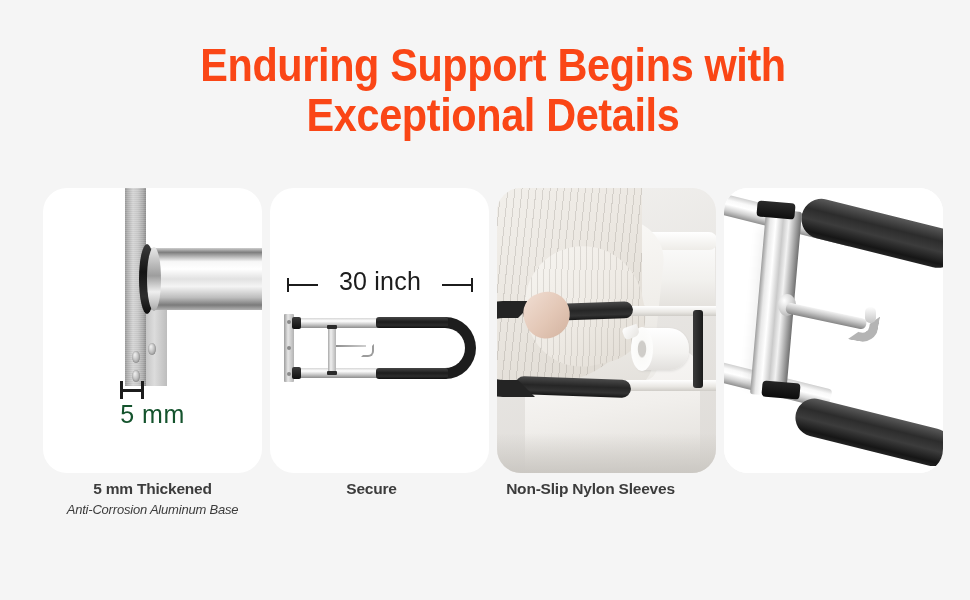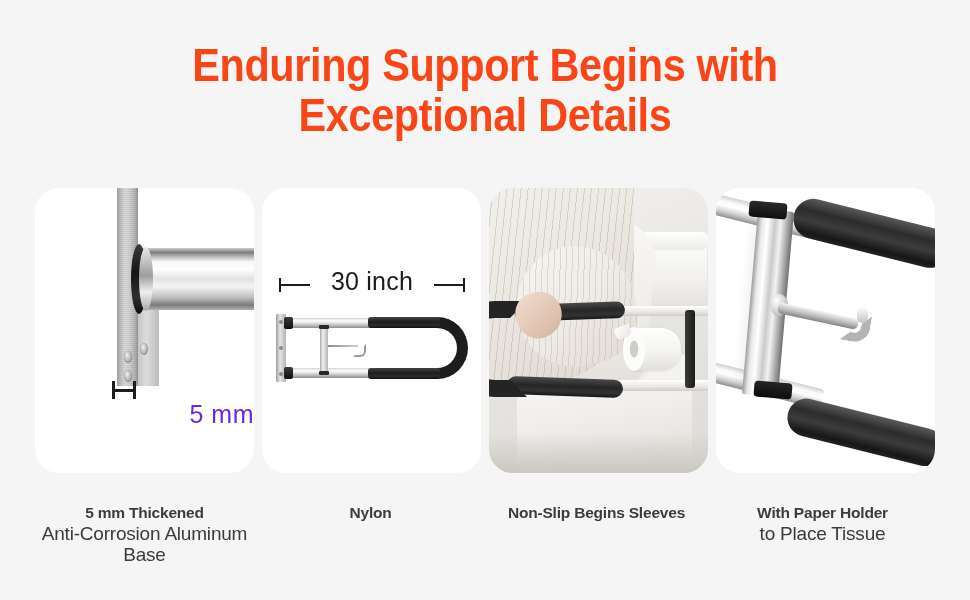"Enduring Support Begins with" .page { margin-left: none -> 8px }
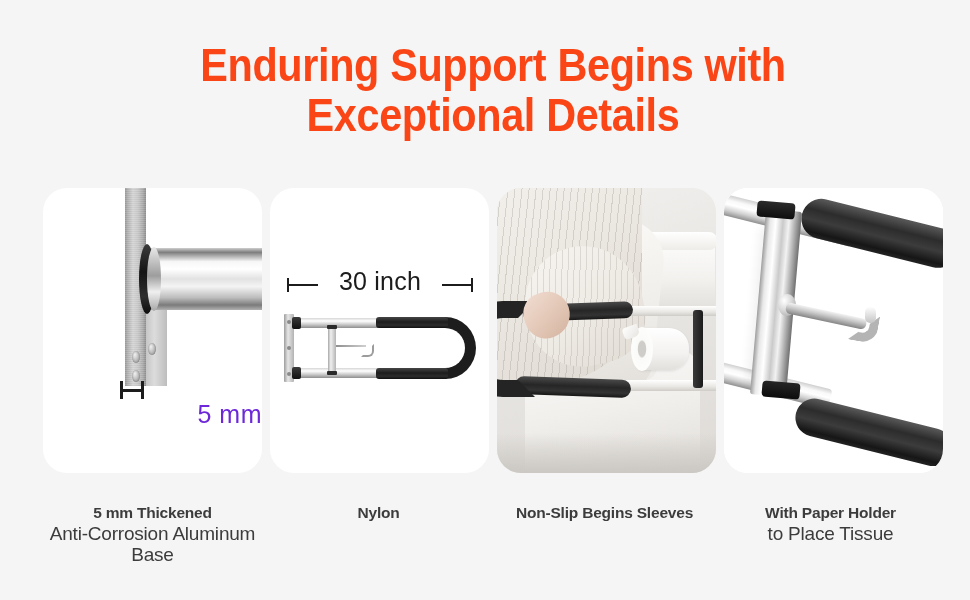"5 mm" .c1-label { color: #6d28d9 -> #14532d; text-align: right -> center }
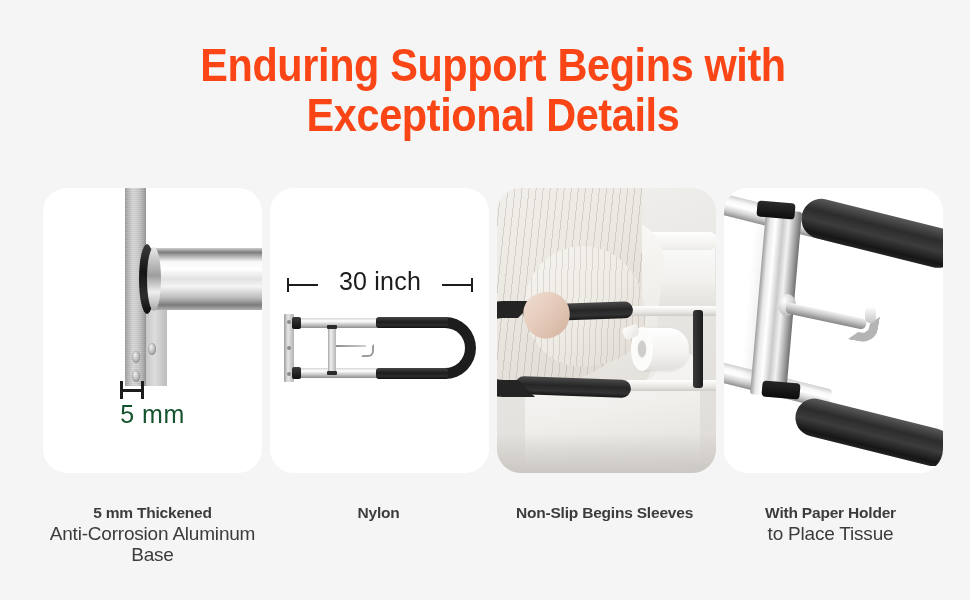"5 mm Thickened" .captions { gap: 7px -> 0; top: 502px -> 478px }
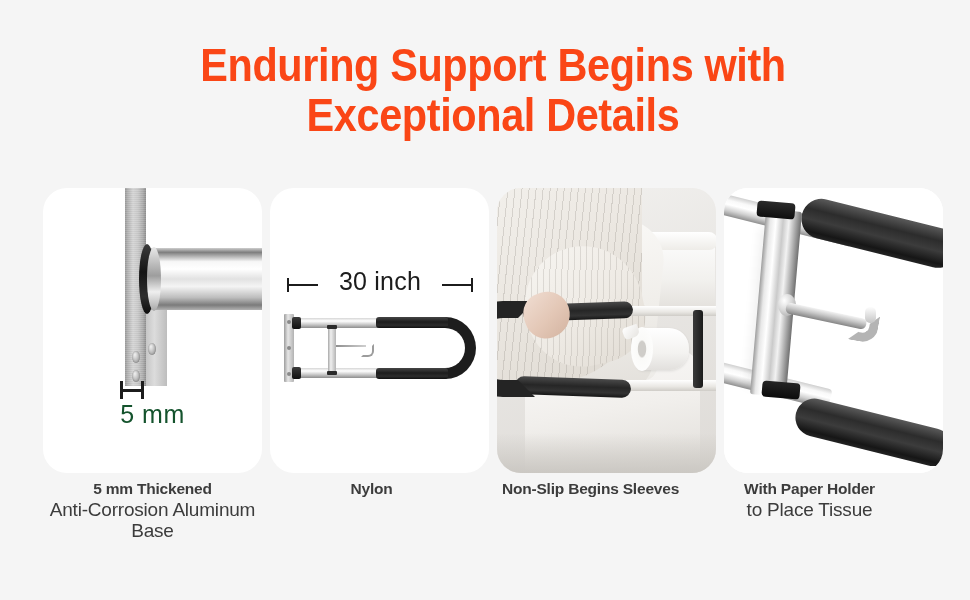"Nylon" span.cap-title { text: Nylon -> Secure }
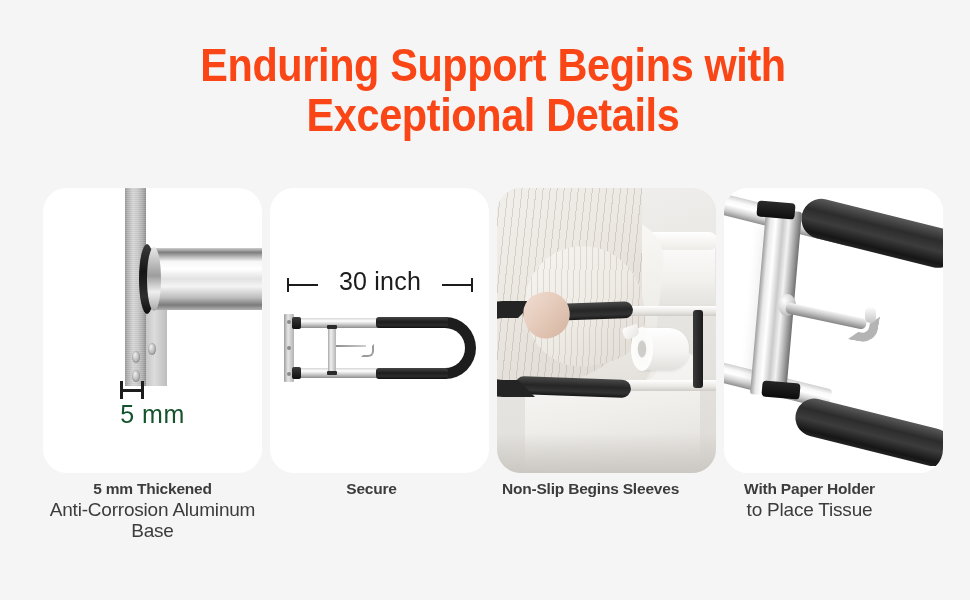"Non-Slip Begins Sleeves" span.cap-title { text: Begins -> Nylon }
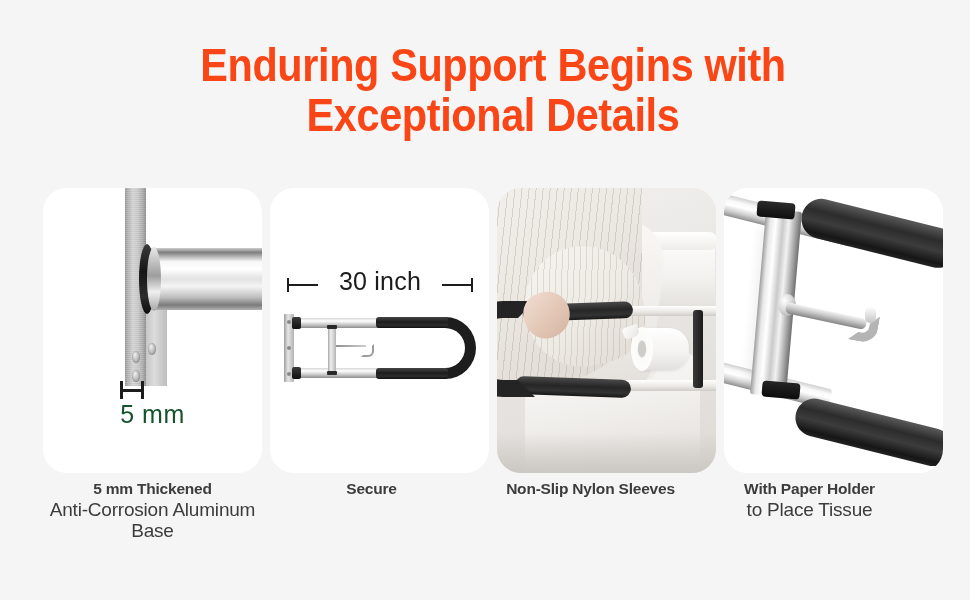"With Paper Holder" div.caption { html: <div> <span>With Paper Holder</span> <span>to Place Tissue</span> </div> -> none }
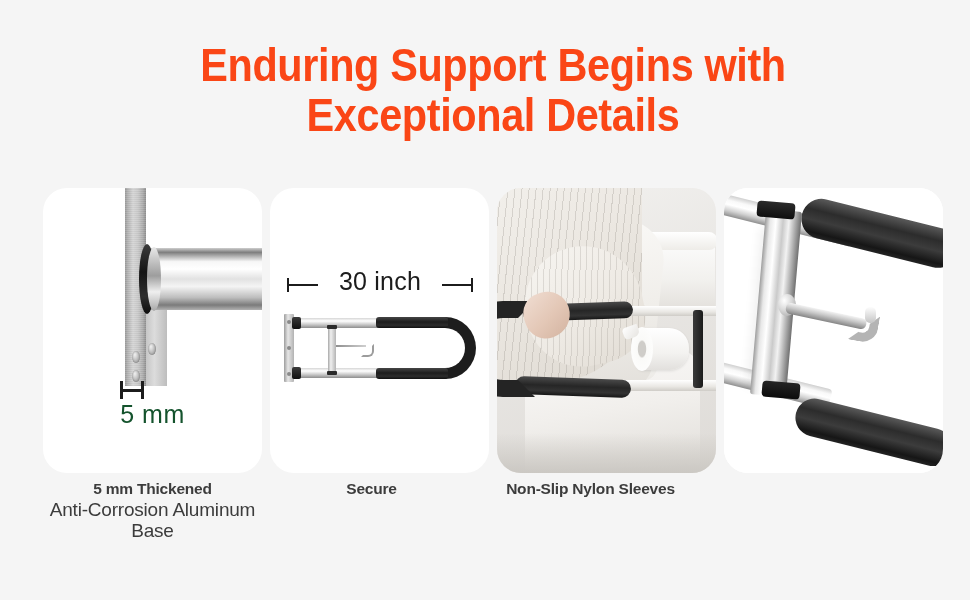"Anti-Corrosion Aluminum Base" .cap-sub { font-size: 19px -> 13px; font-style: none -> italic }
